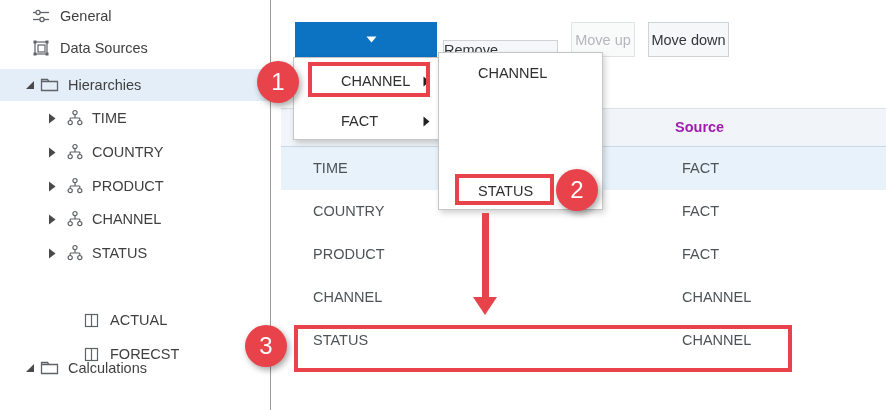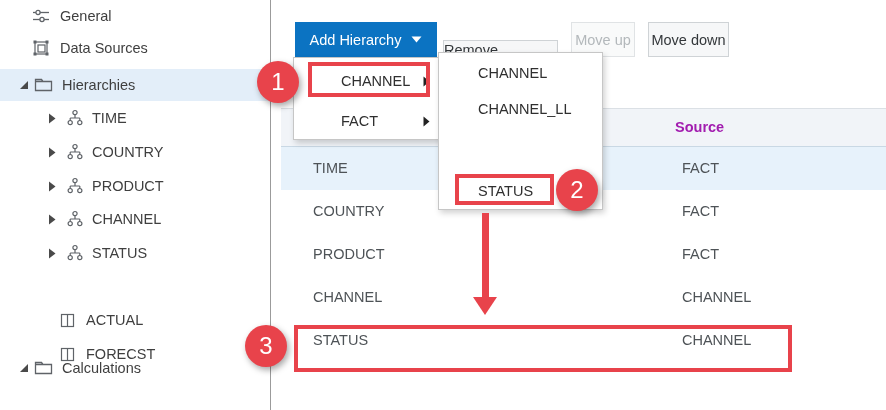"Add Hierarchy" span { html: <span>Add Hierarchy</span> -> none }
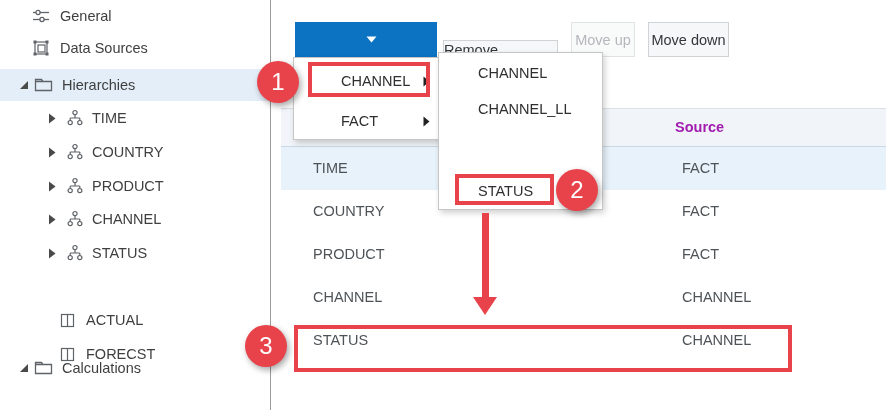"Hierarchies" .ind1 { padding-left: 16px -> 22px }
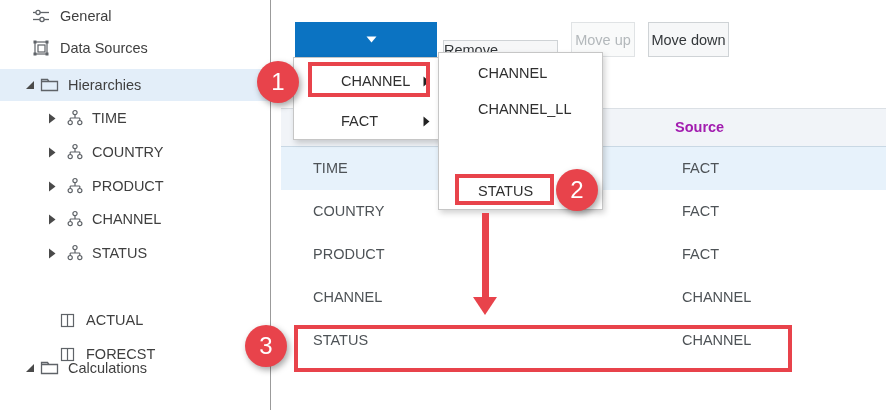"CHANNEL_LL" div.mi { html: <div> <span>CHANNEL_LL</span> </div> -> none }
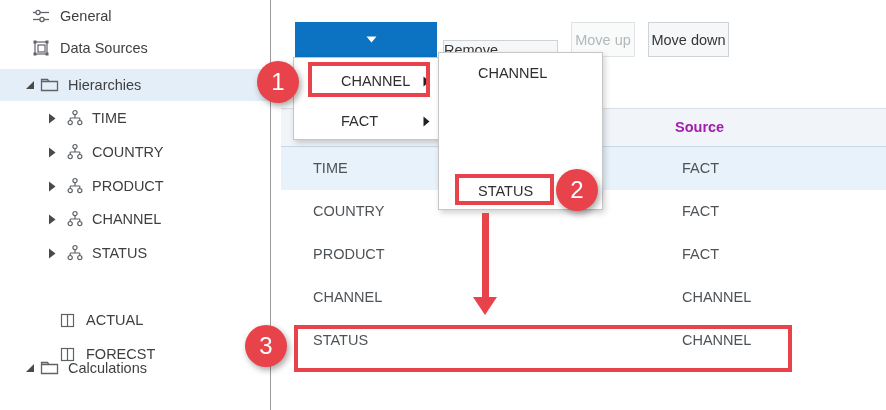"ACTUAL" .ind2n { padding-left: 56px -> 80px }
